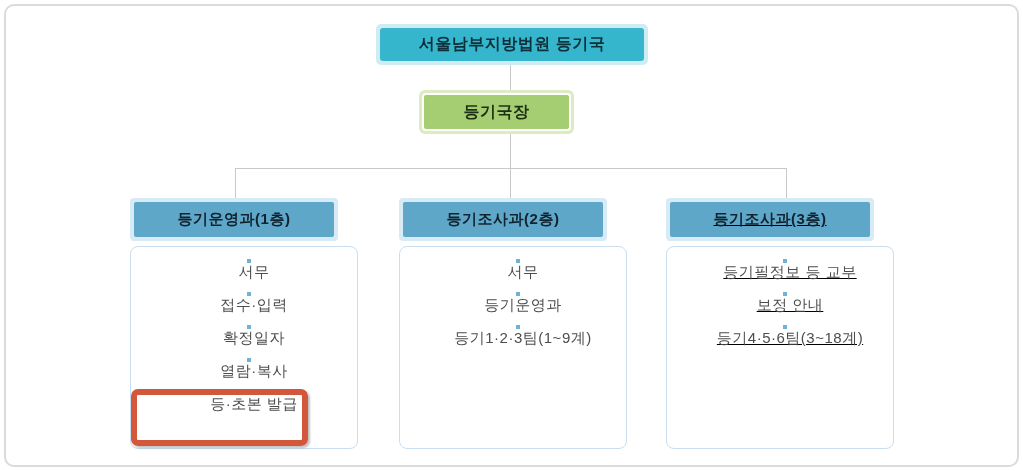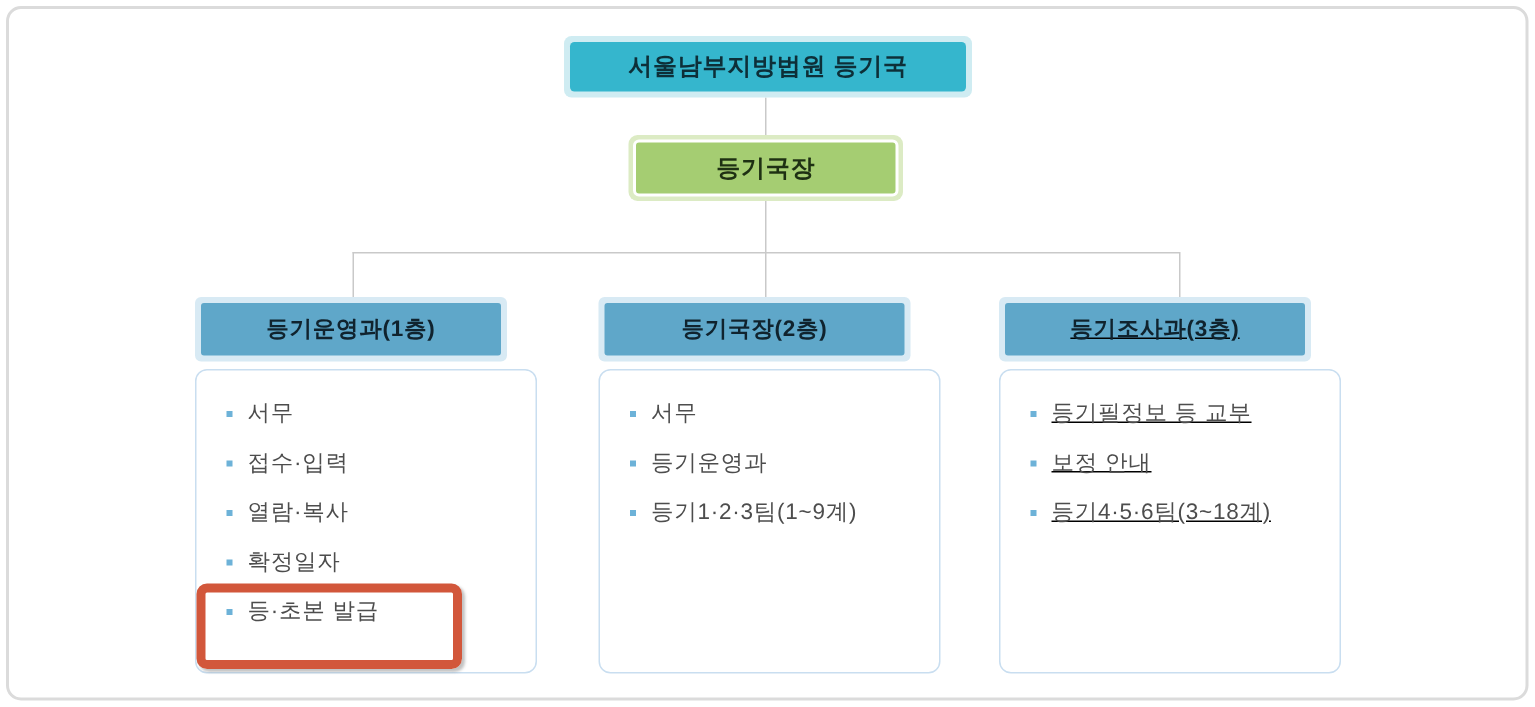"등기국장" .director-box { width: 183px -> 155px }
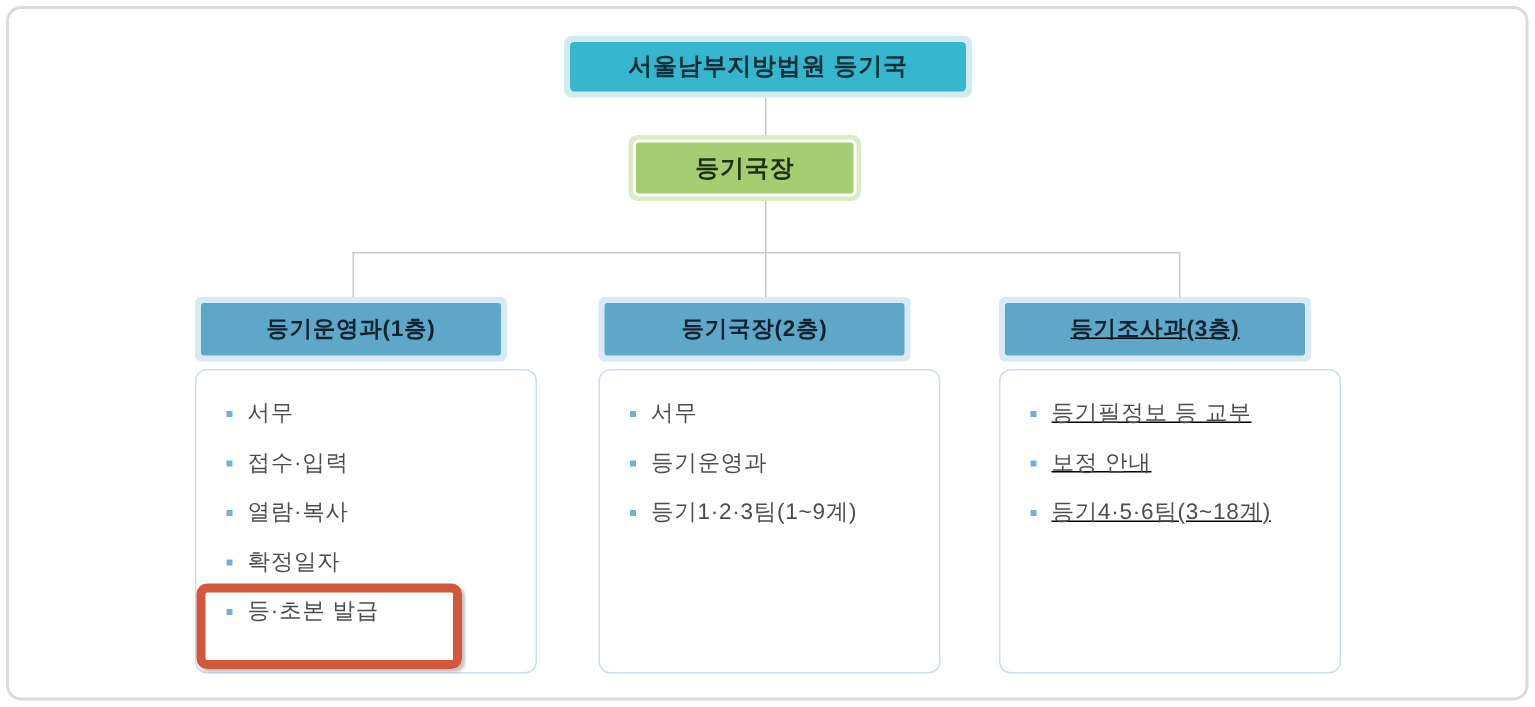"등기국장(2층)" div.dept-header-inner { text: 등기국장 -> 등기조사과 }
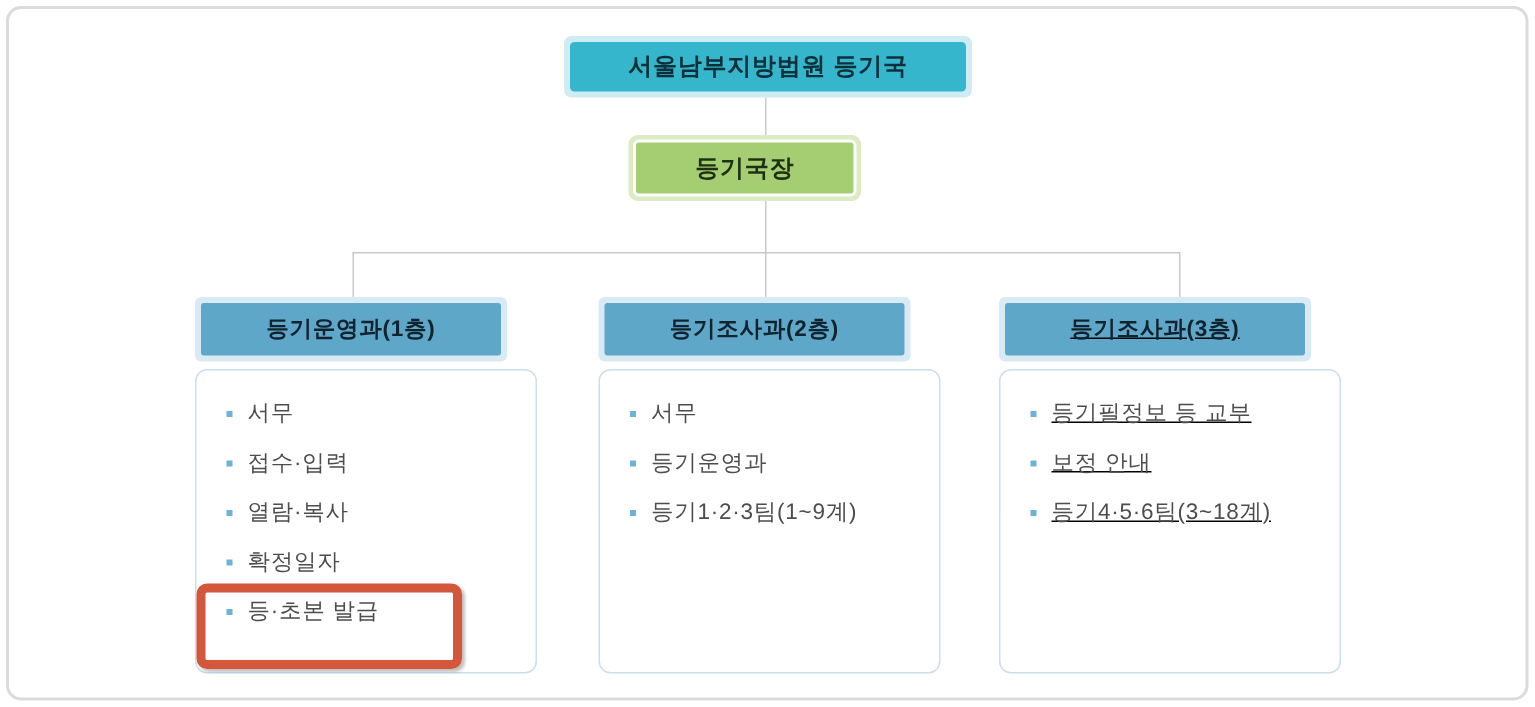"서무" .list-item { flex-direction: none -> column }
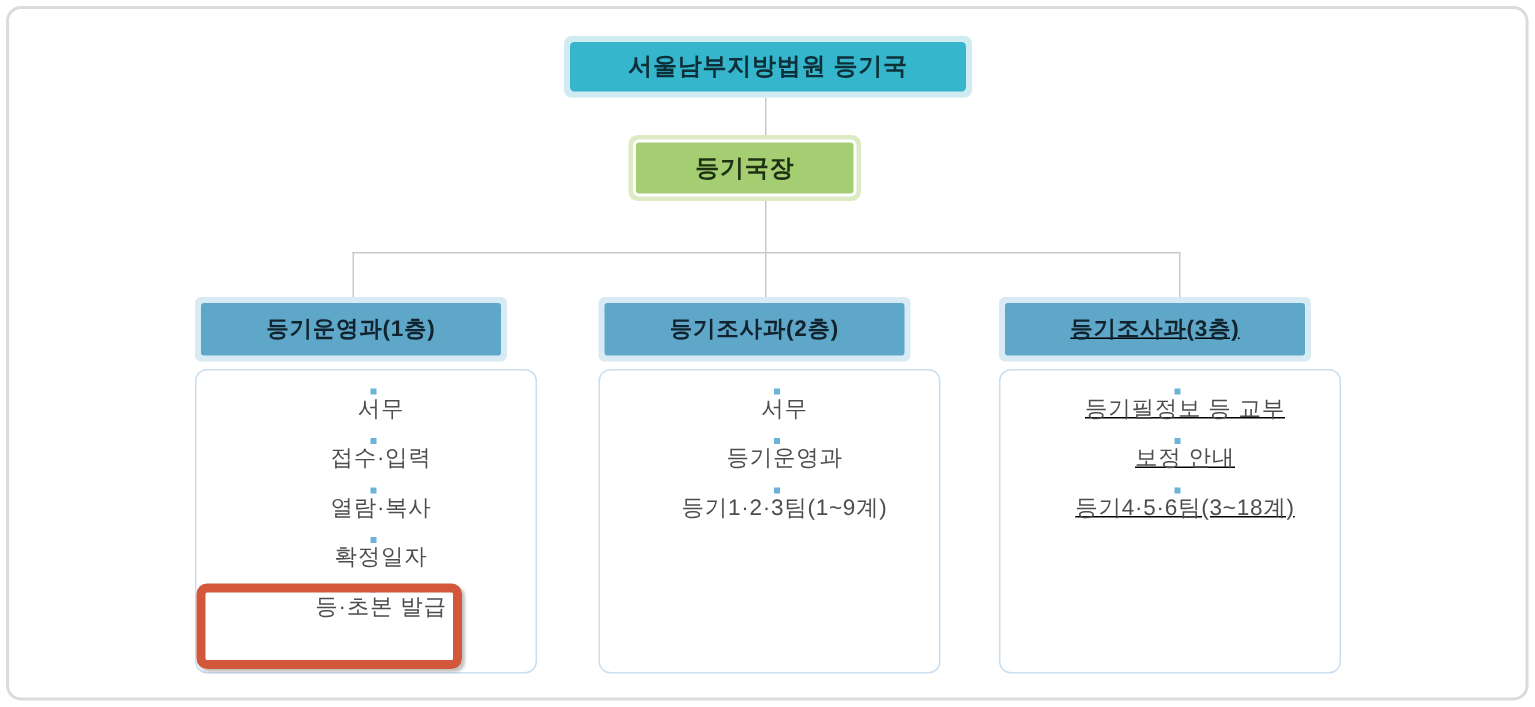"열람·복사" div.list-item { order: before "확정일자" -> after "확정일자" }
